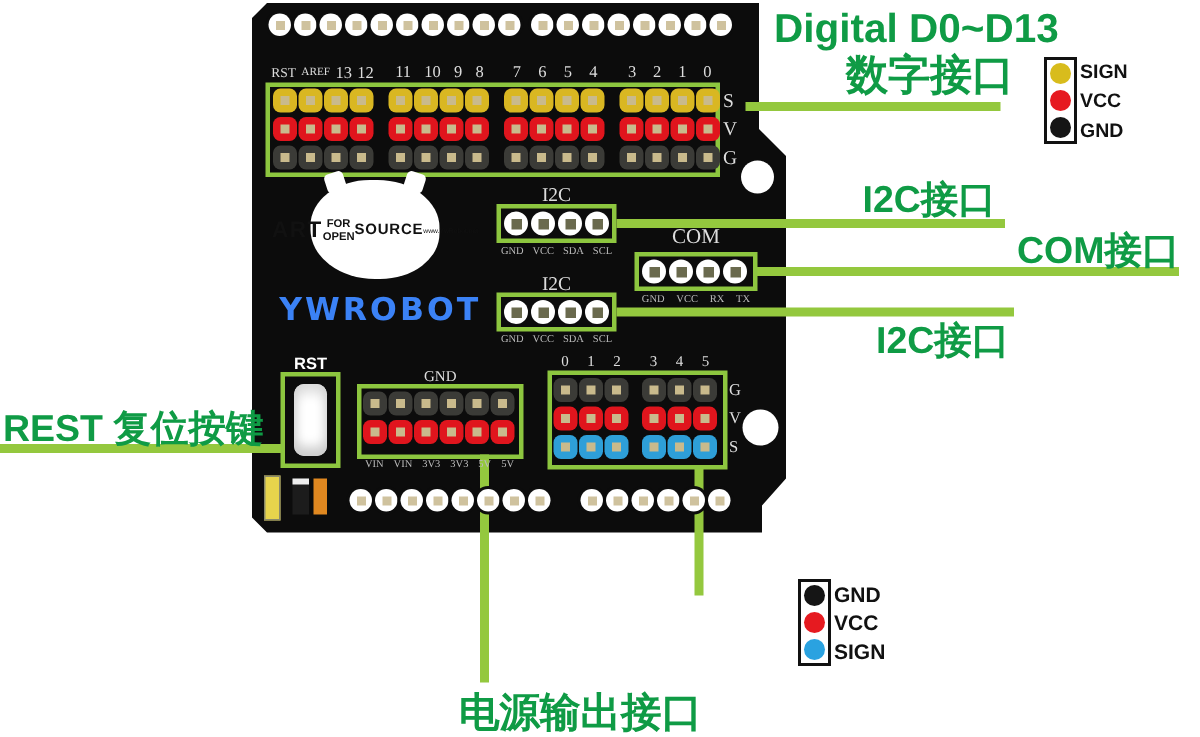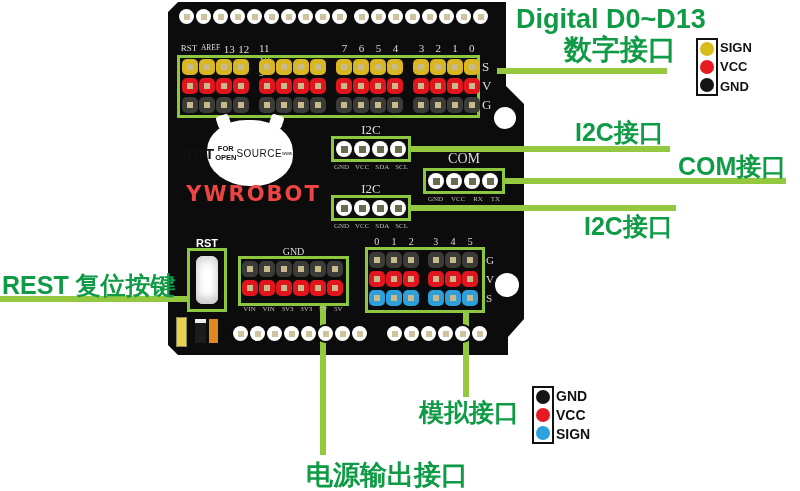"11" div.blabel { flex-direction: column -> none }
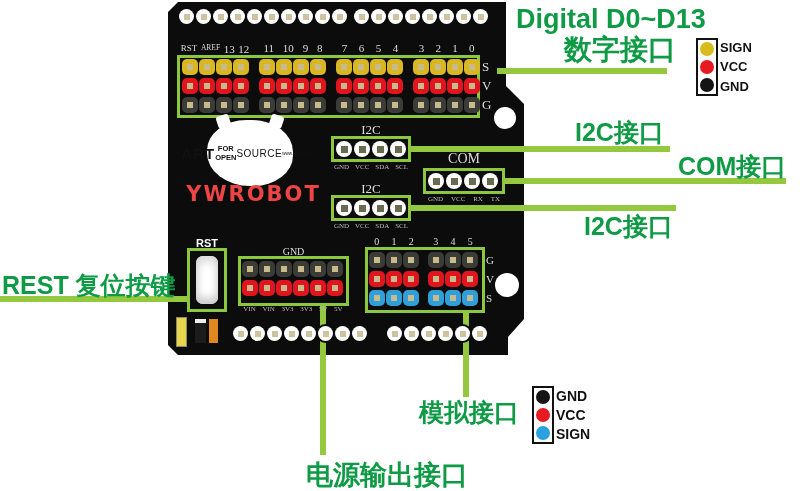"SOURCE" .art3 { font-weight: normal -> bold }
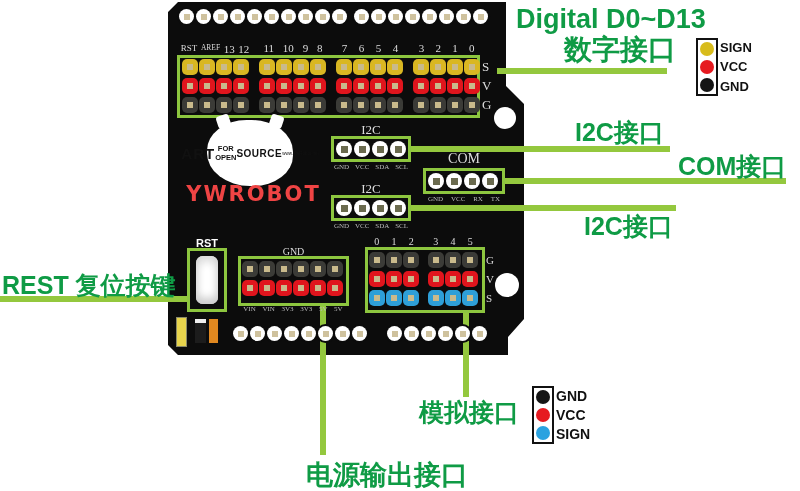"YWROBOT" .brand { color: #ef4444 -> #3b82f6; top: 182px -> 194px }
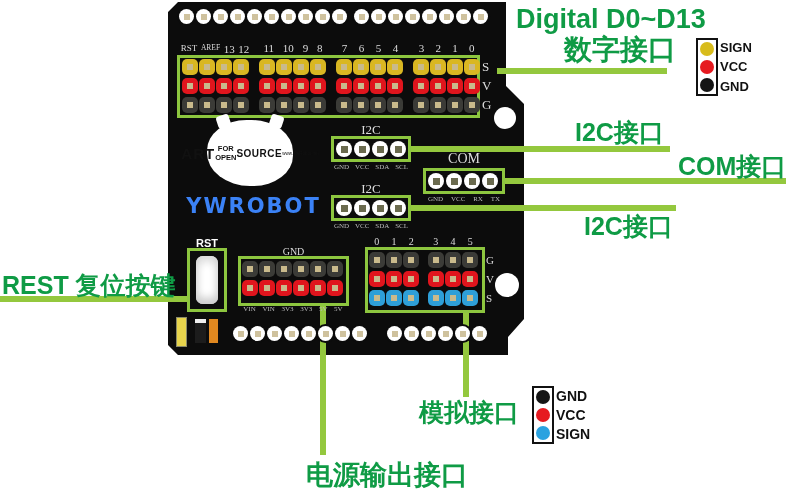"模拟接口" div.gtext { html: <div>模拟接口</div> -> none }
